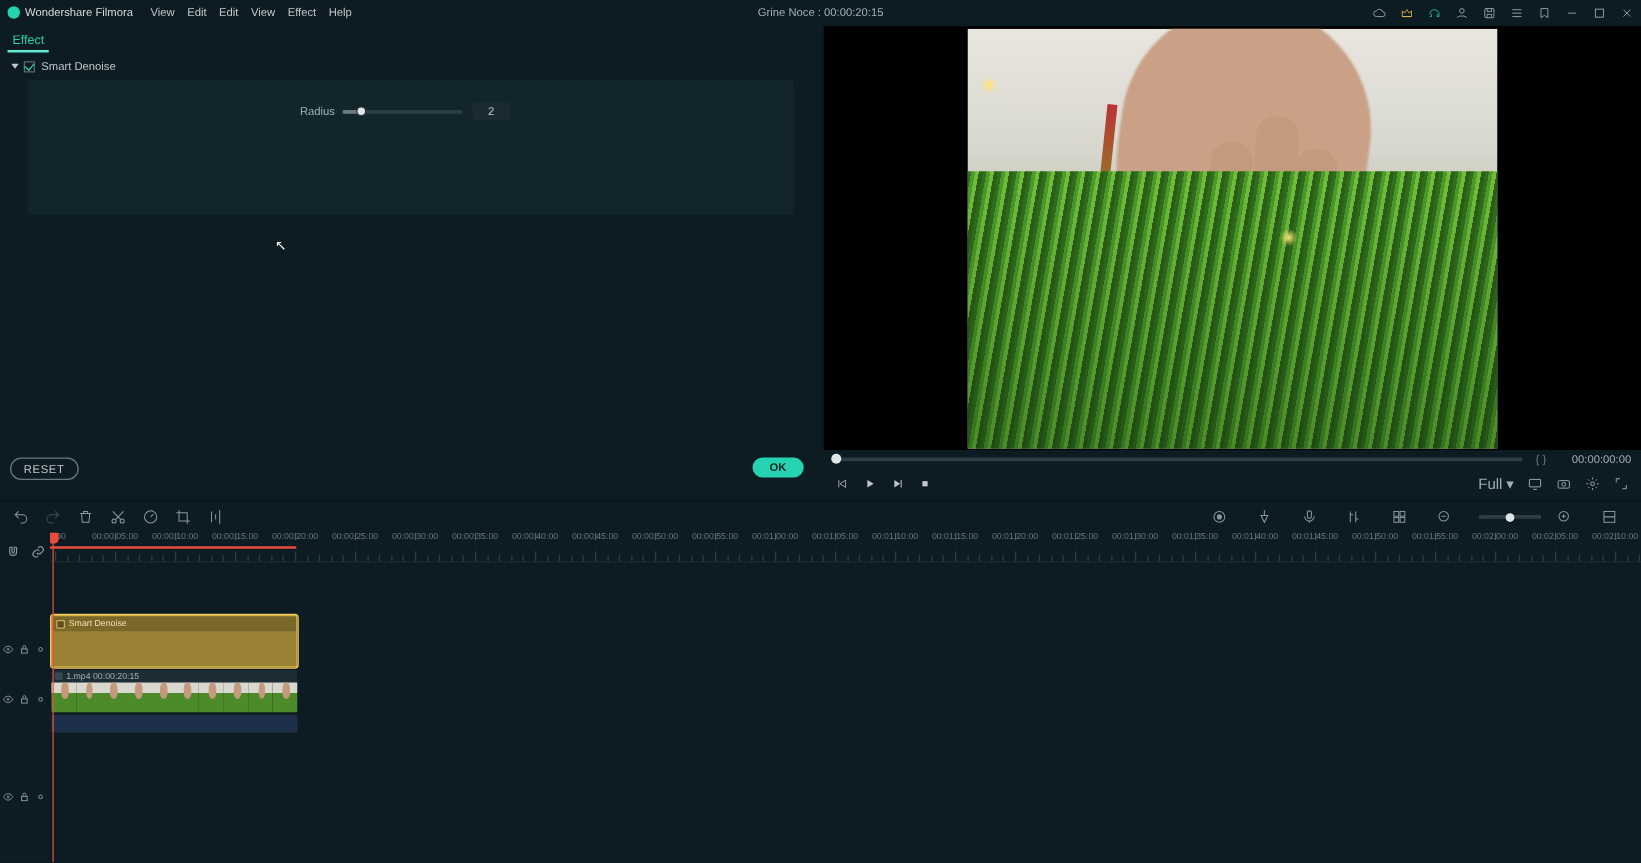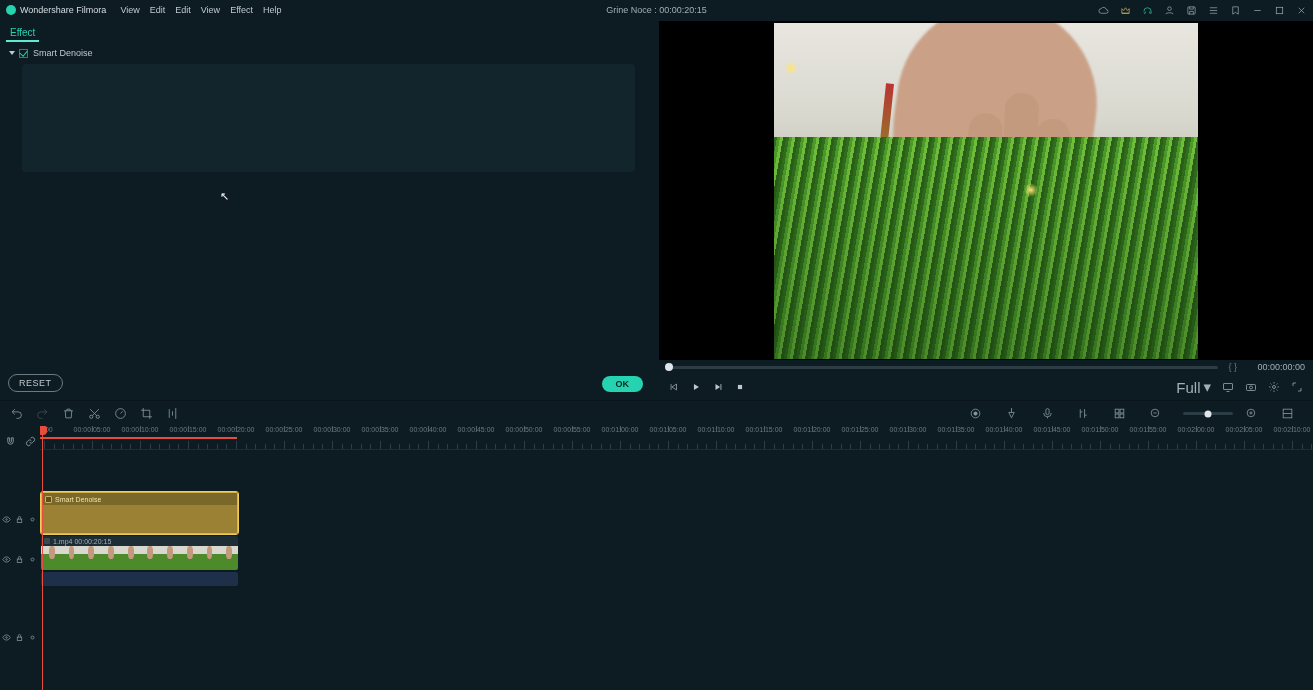"Radius" div.slider-row { html: none -> <div> <div>Radius</div> <div> <div></div> <div></div> </div> <div>2</div> </div> }
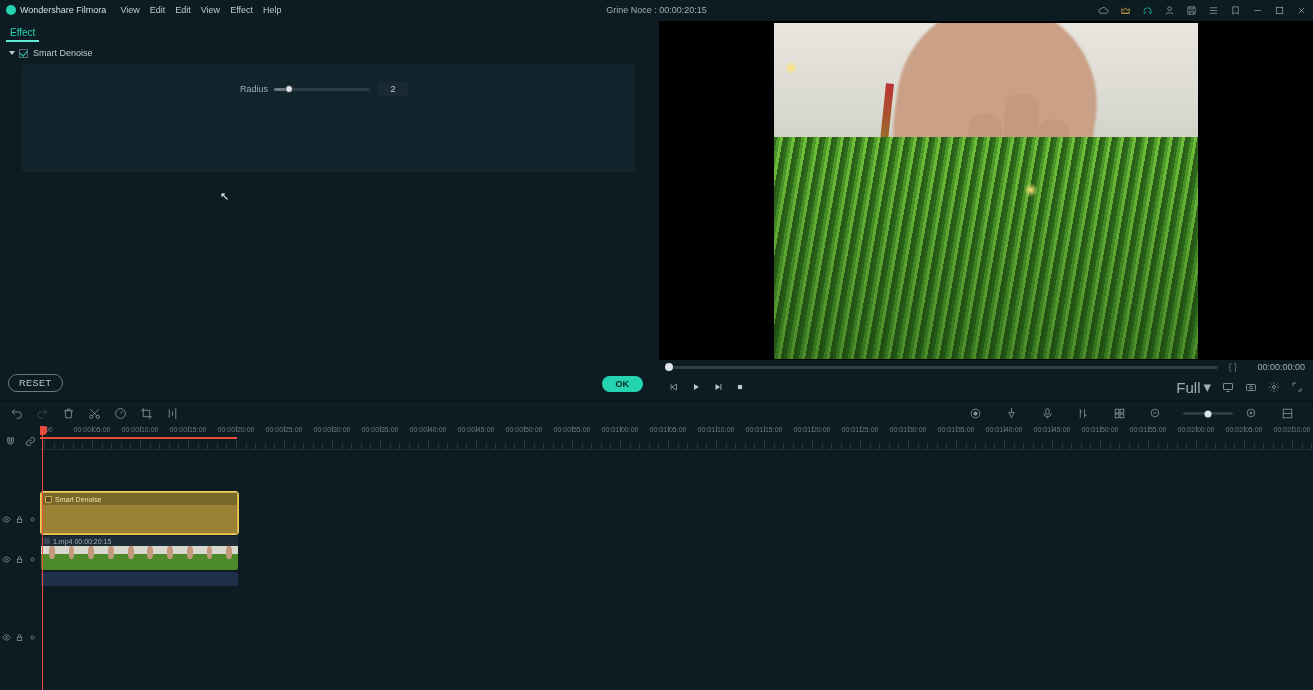"RESET" .panel-footer { align-items: flex-end -> flex-start }
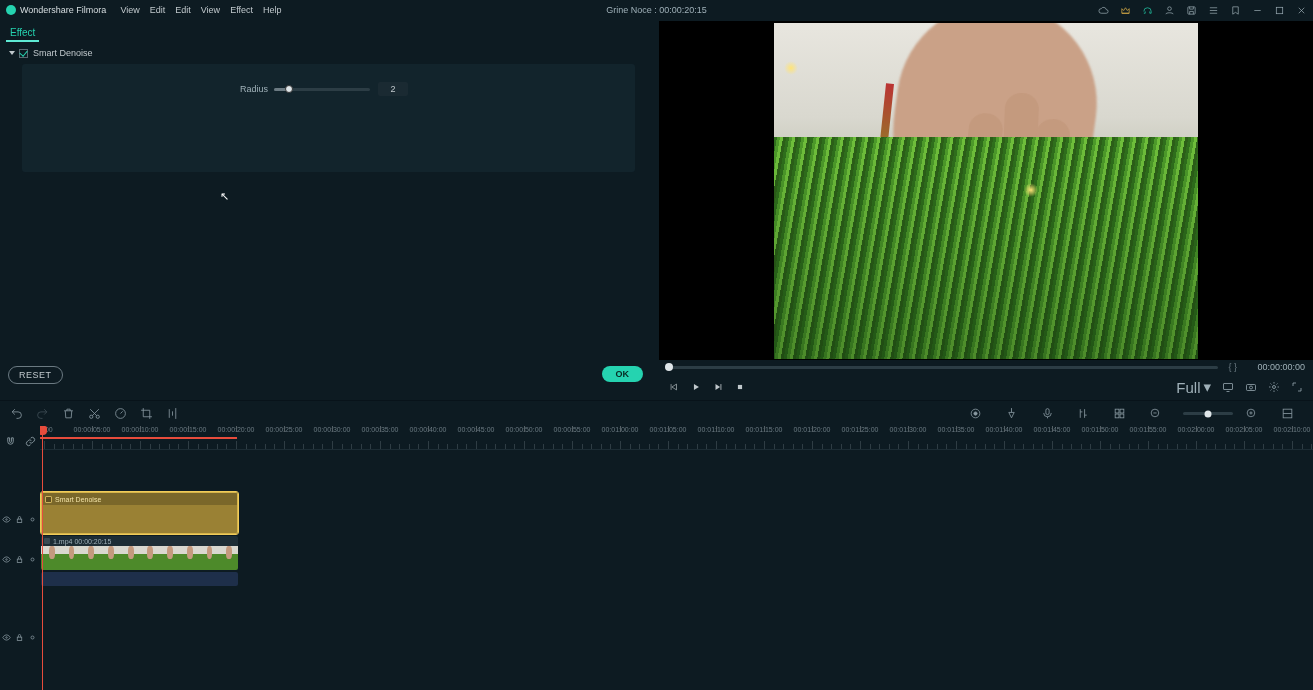"Full" .quality-dd { font-size: 15px -> 12px }
